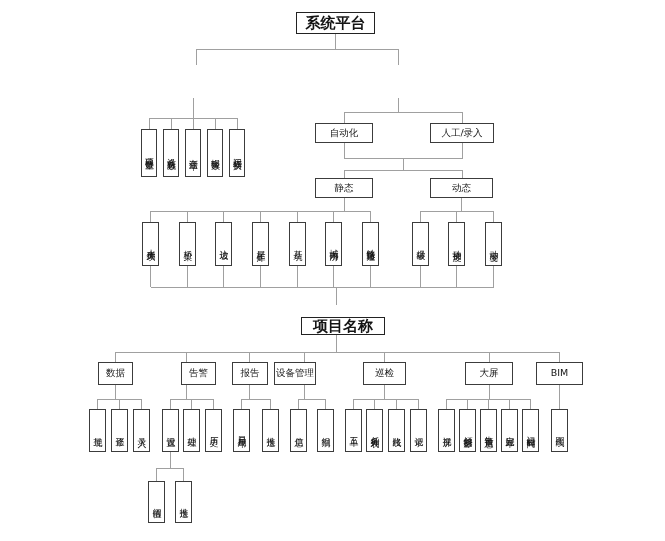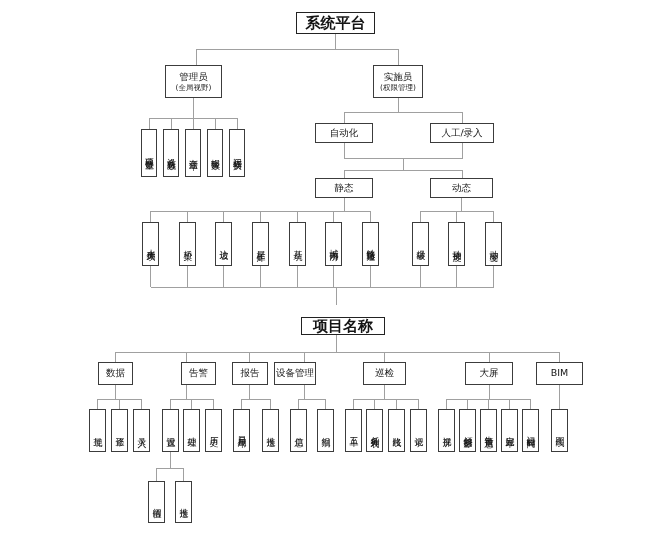"管理员" div.node { html: <div> <span>管理员</span> <span>(全局视野)</span> </div> -> none }
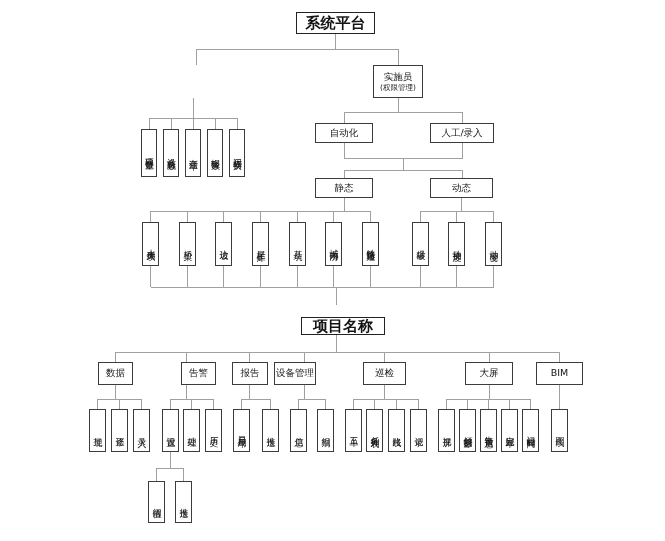"实施员" div.node { html: <div> <span>实施员</span> <span>(权限管理)</span> </div> -> none }
